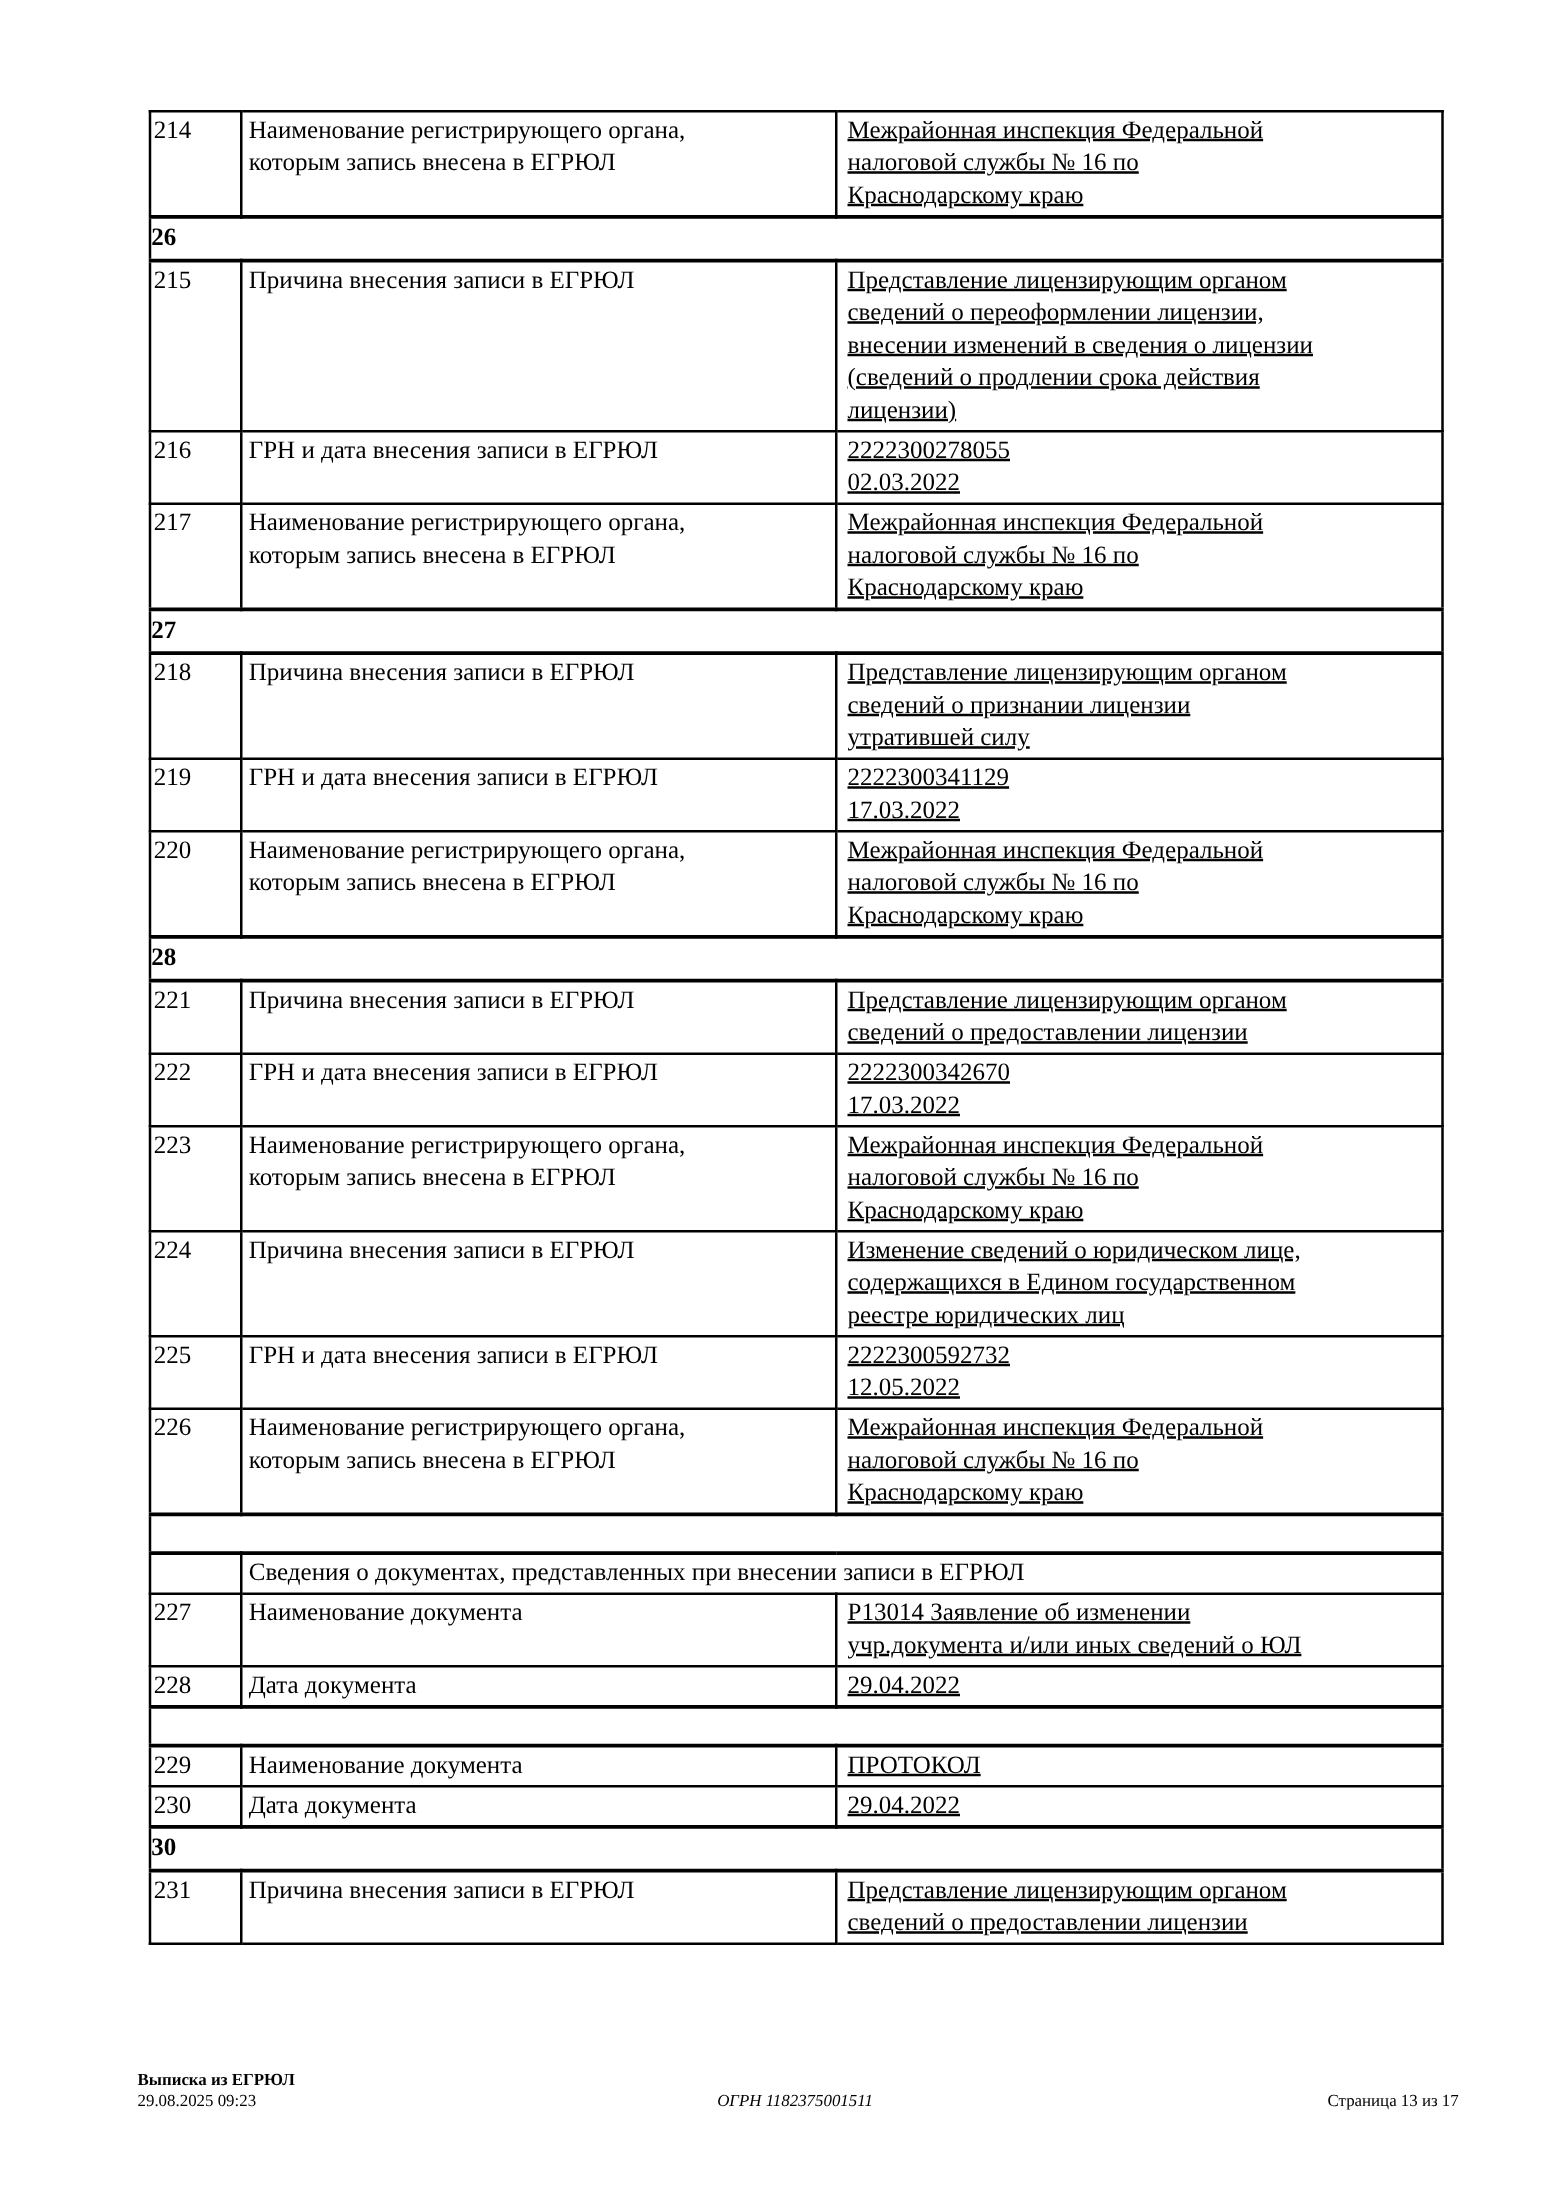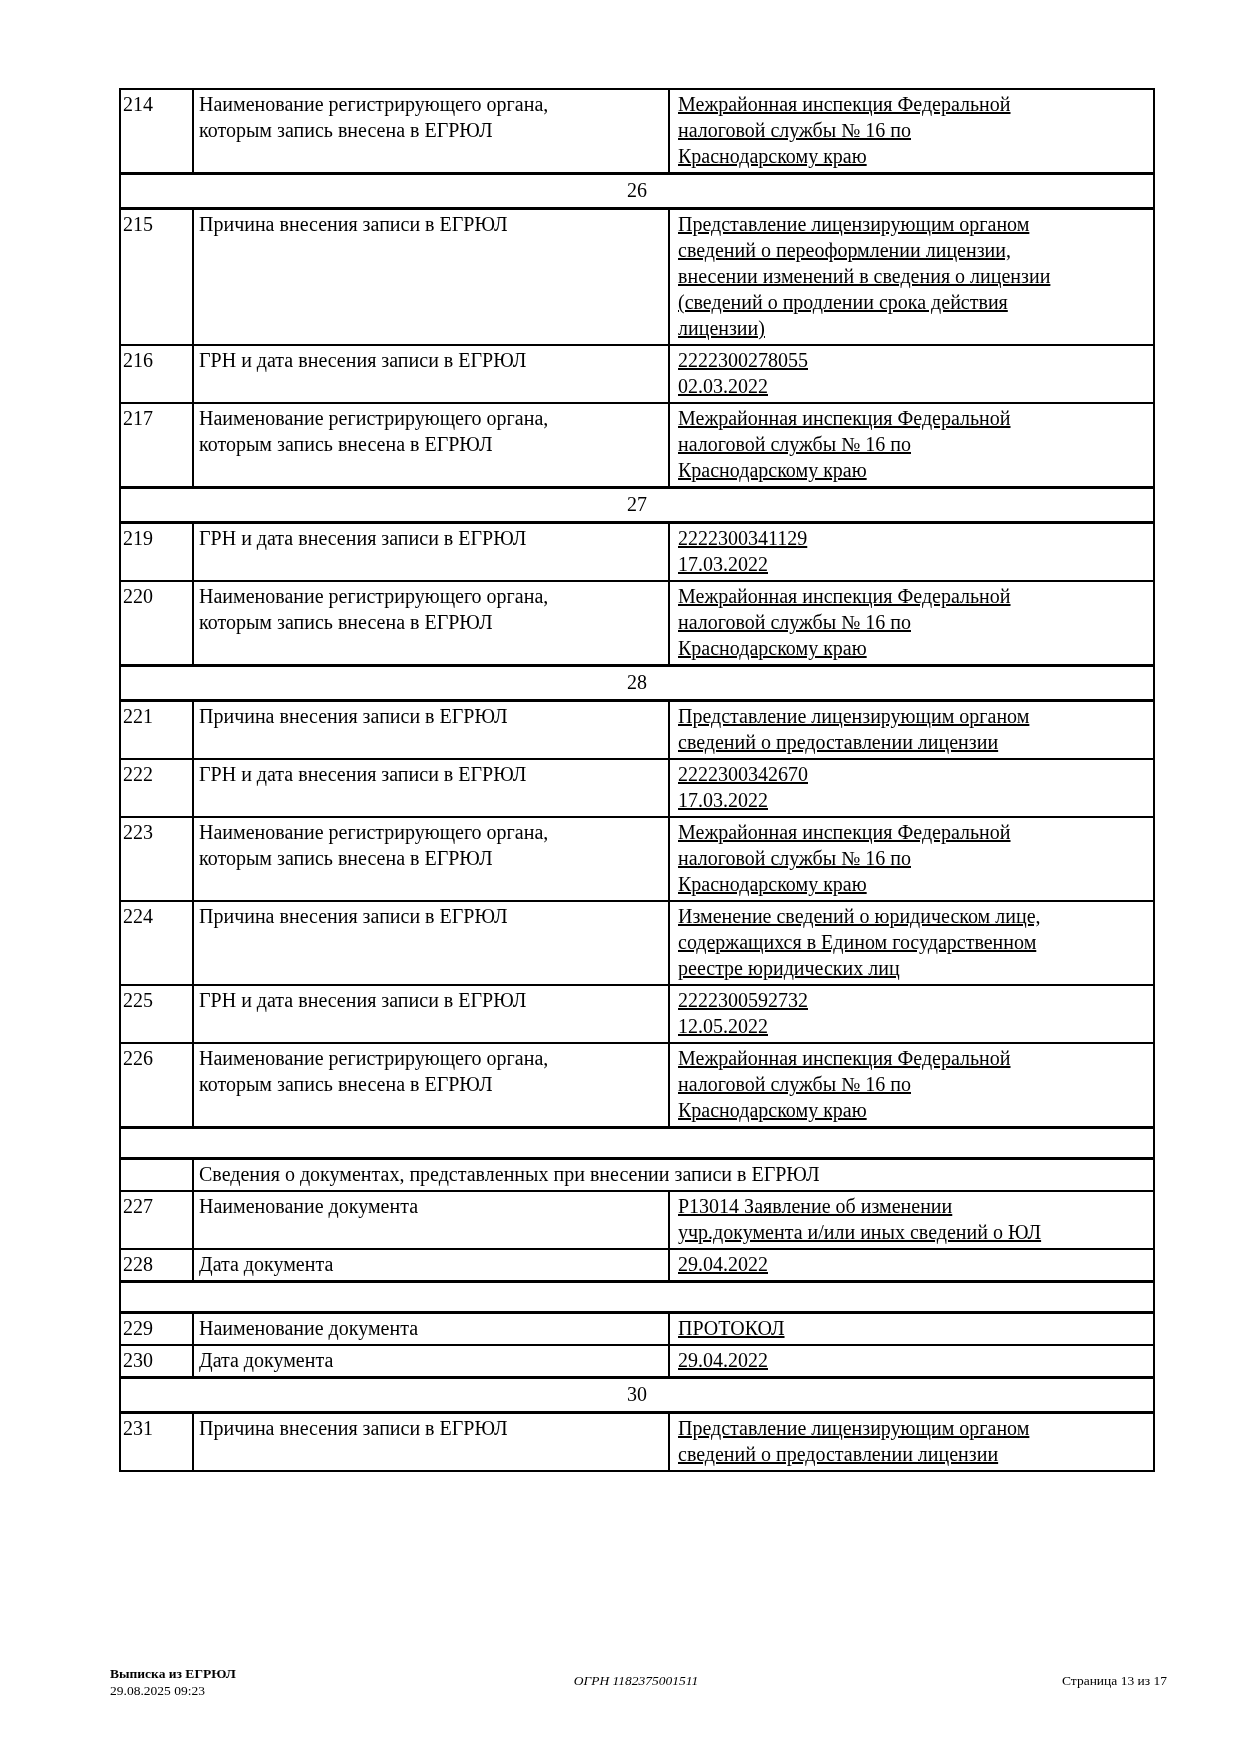"26" tr.section td { font-weight: normal -> bold; text-align: center -> left }
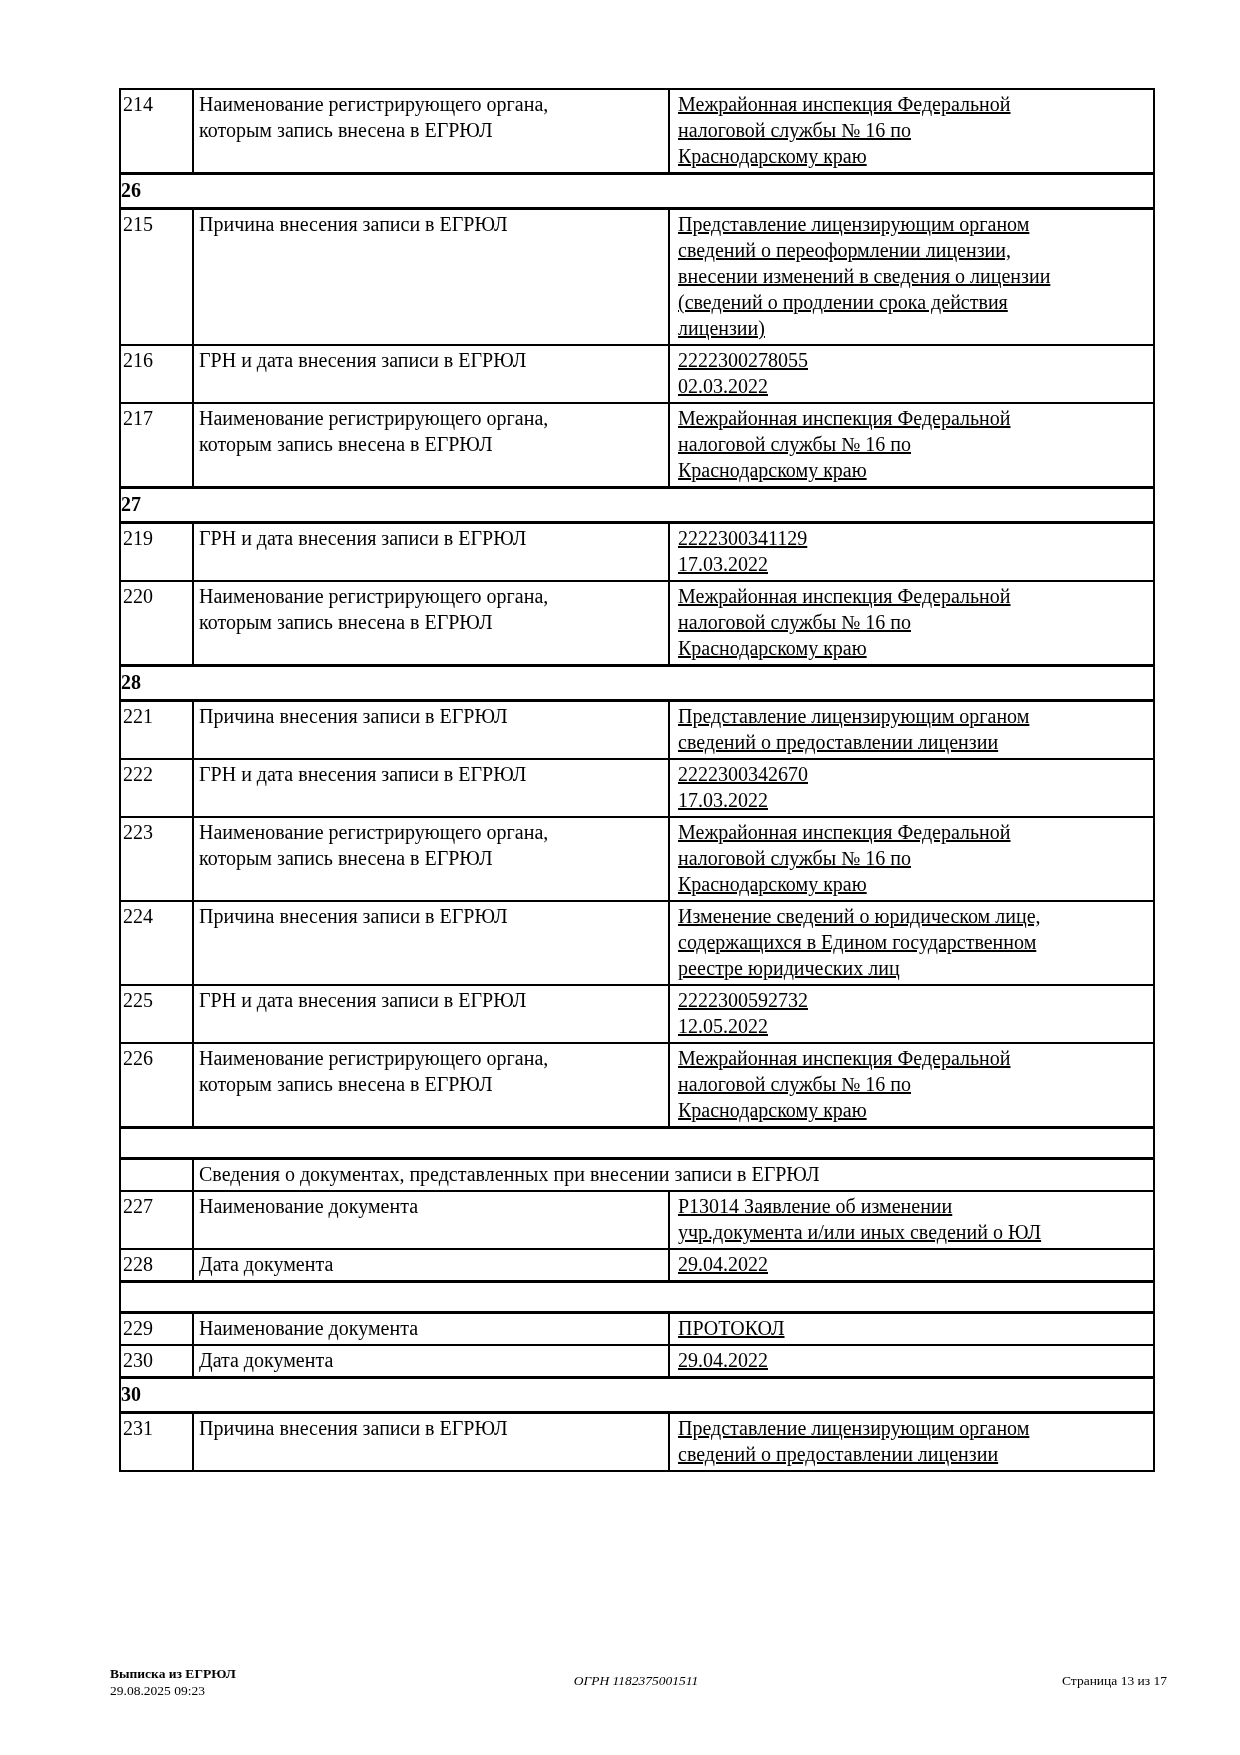"218" tr { html: none -> <tr> <td>218</td> <td>Причина внесения записи в ЕГРЮЛ</td> <td>Представление лицензирующим органом сведений о признании лицензии утратившей силу</td> </tr> }
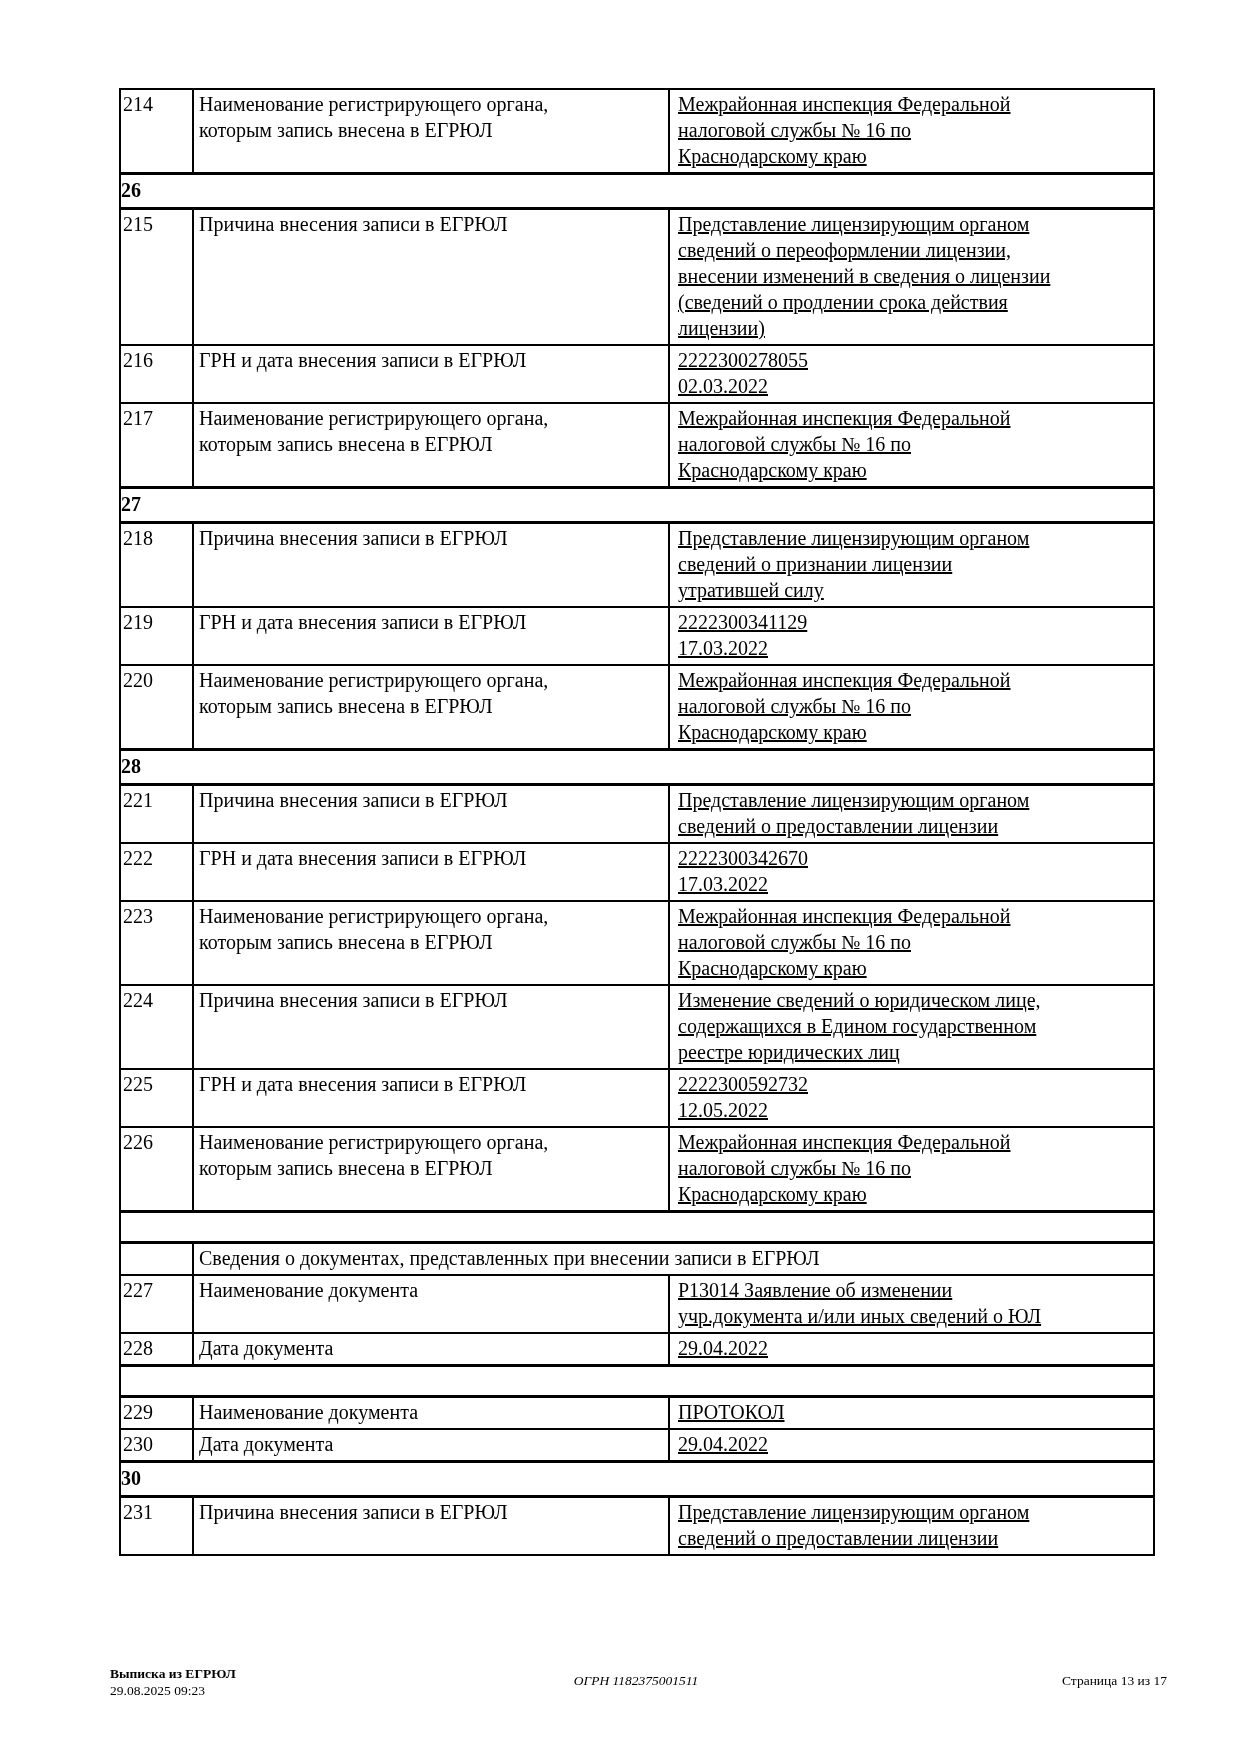"Выписка из ЕГРЮЛ" .footer-left { top: 10px -> 0 }
